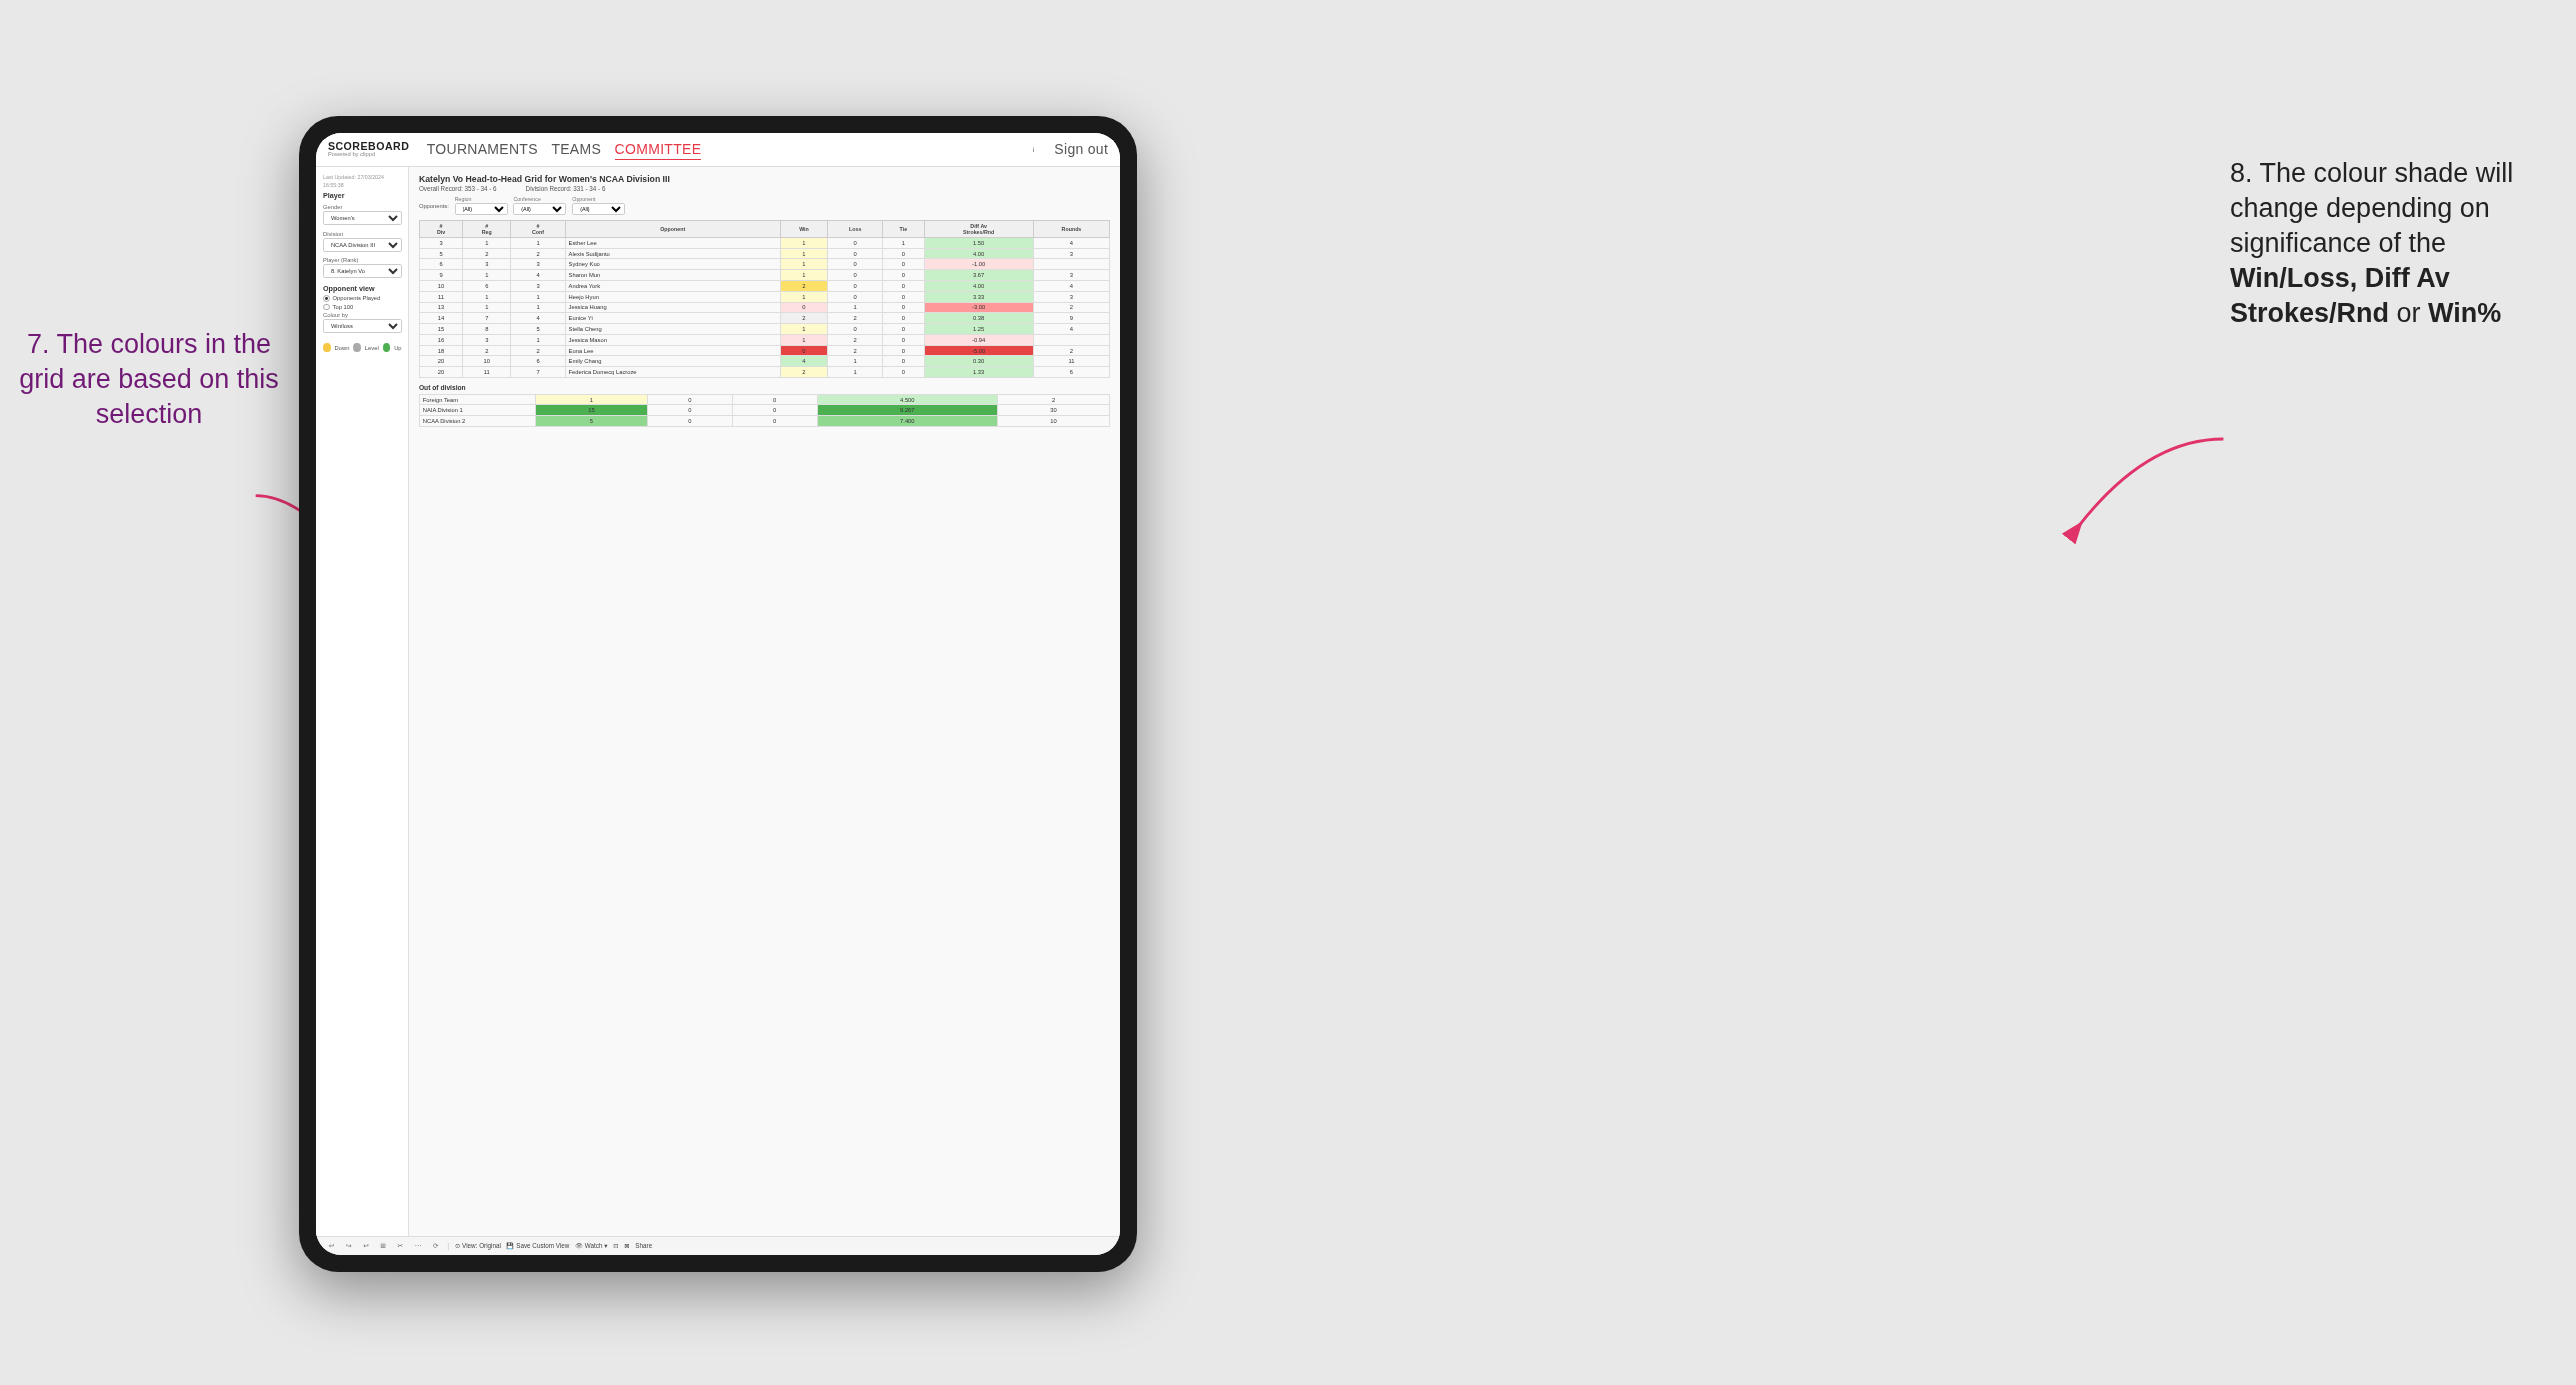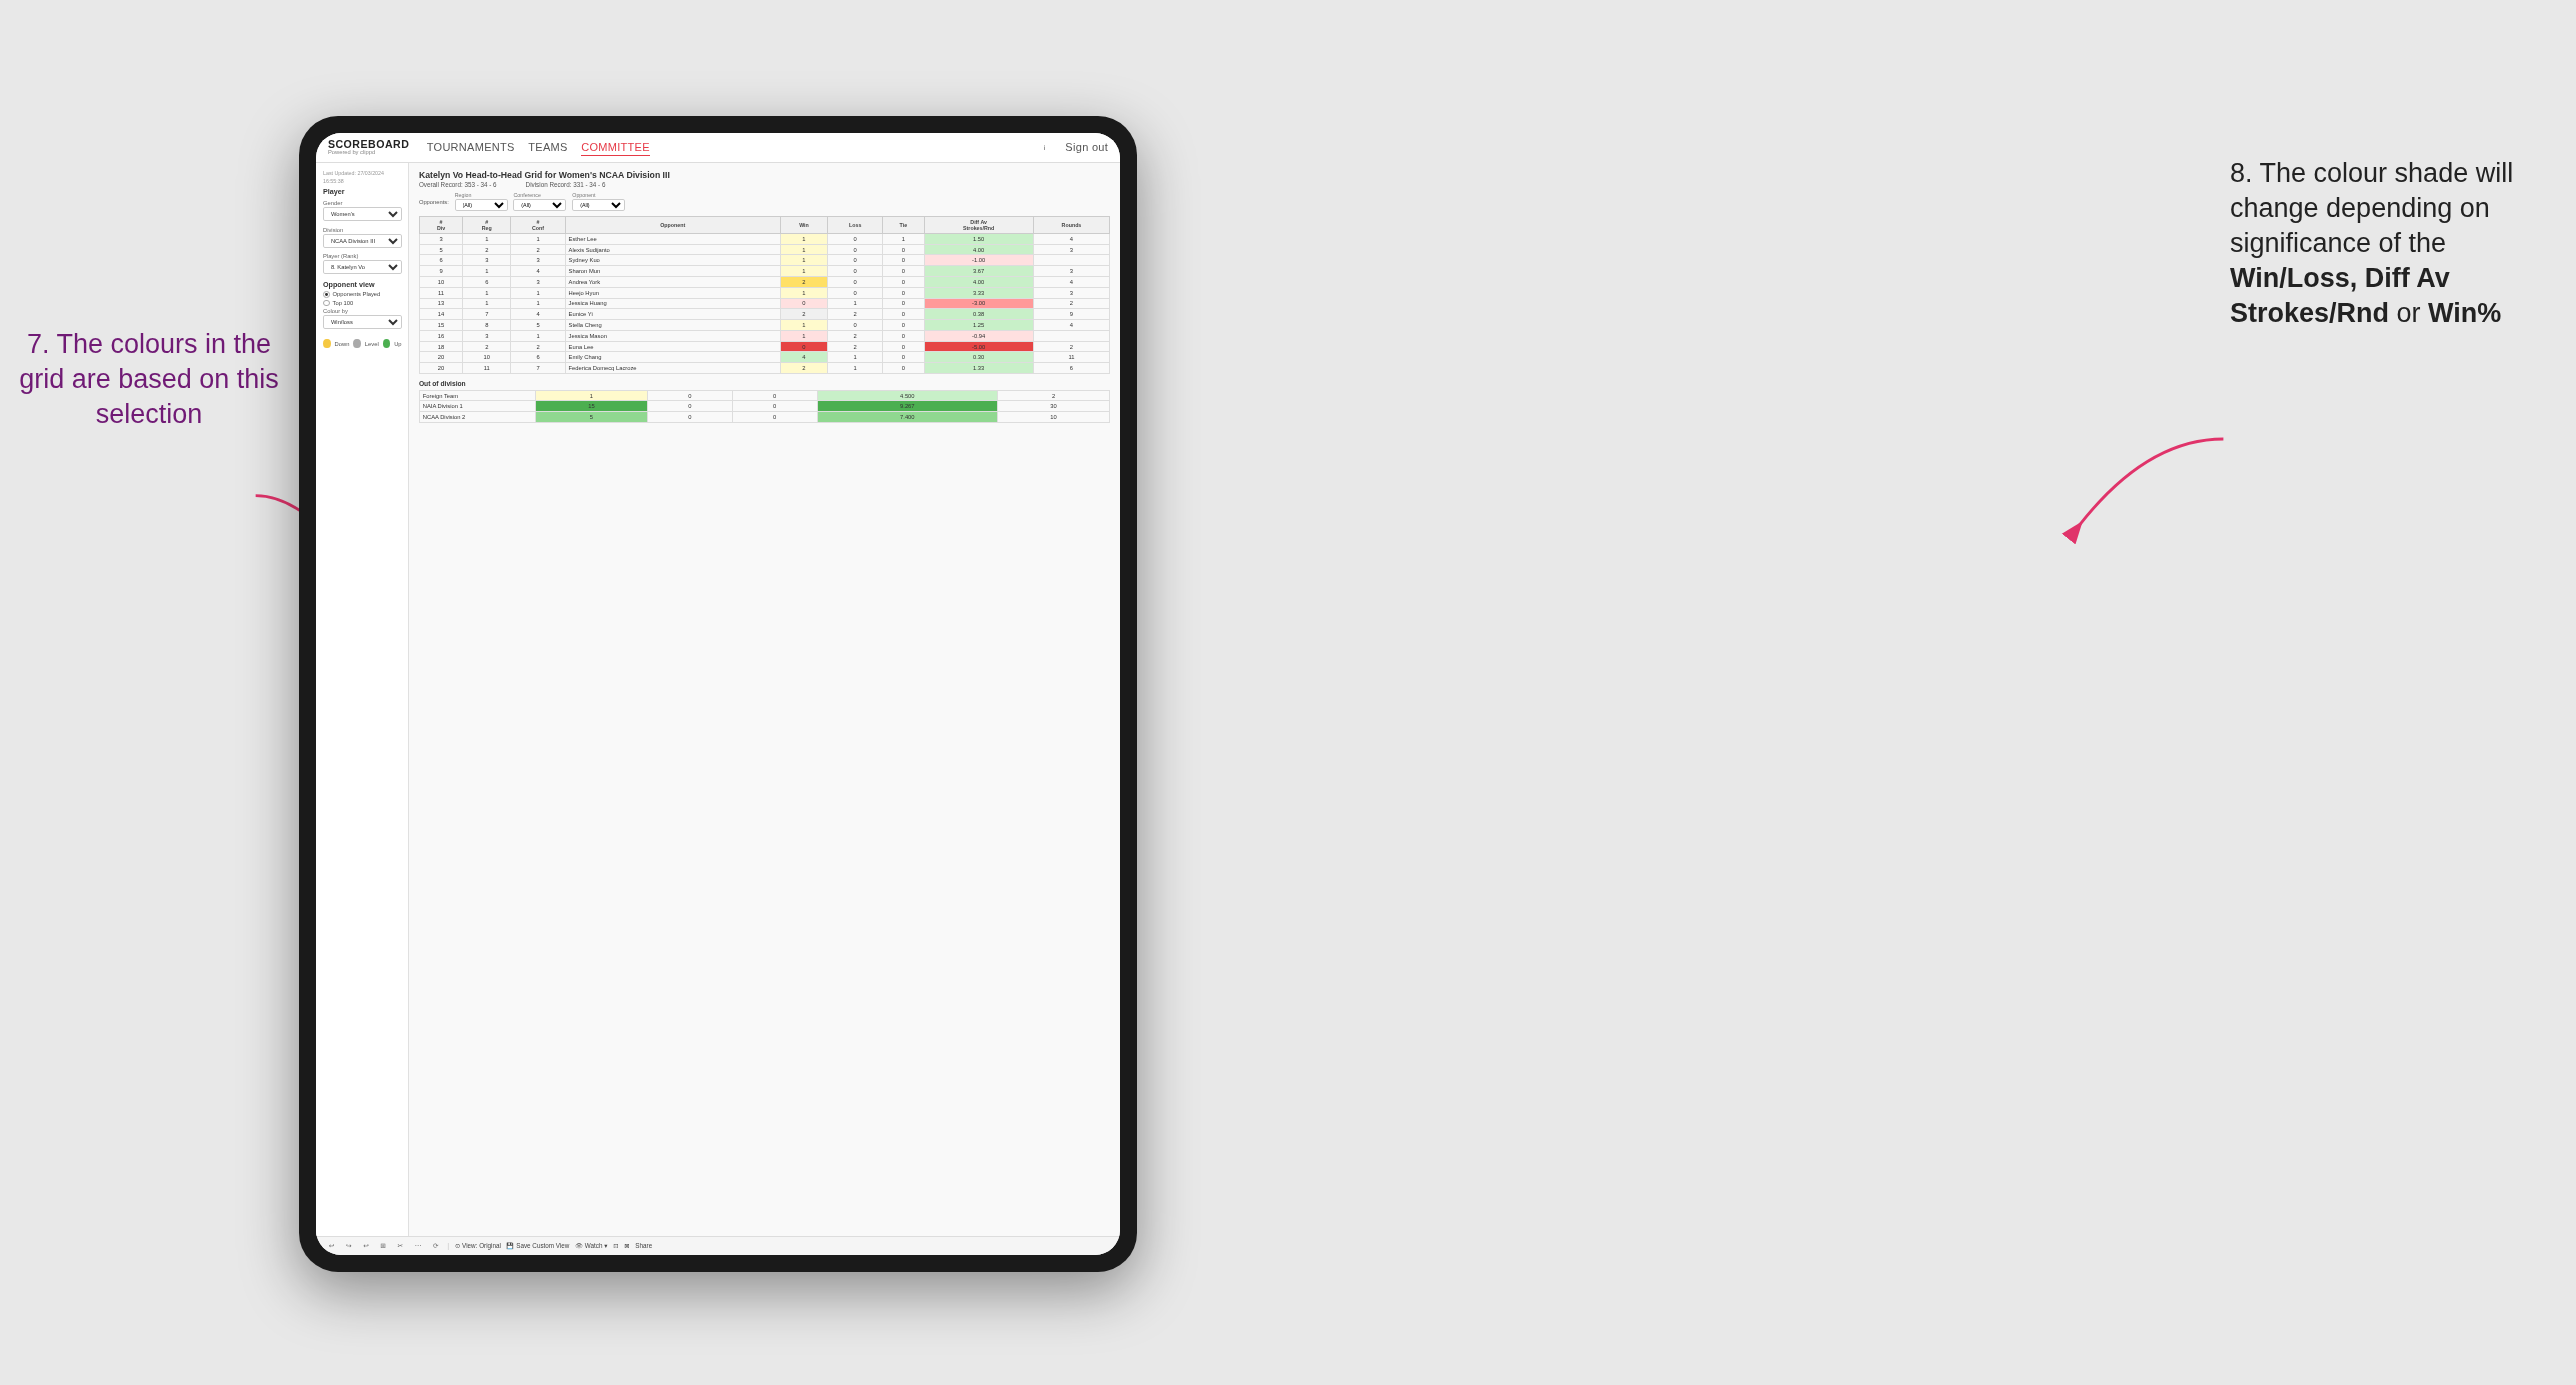"TOURNAMENTS" .nav-link { font-size: 11px -> 14px }
